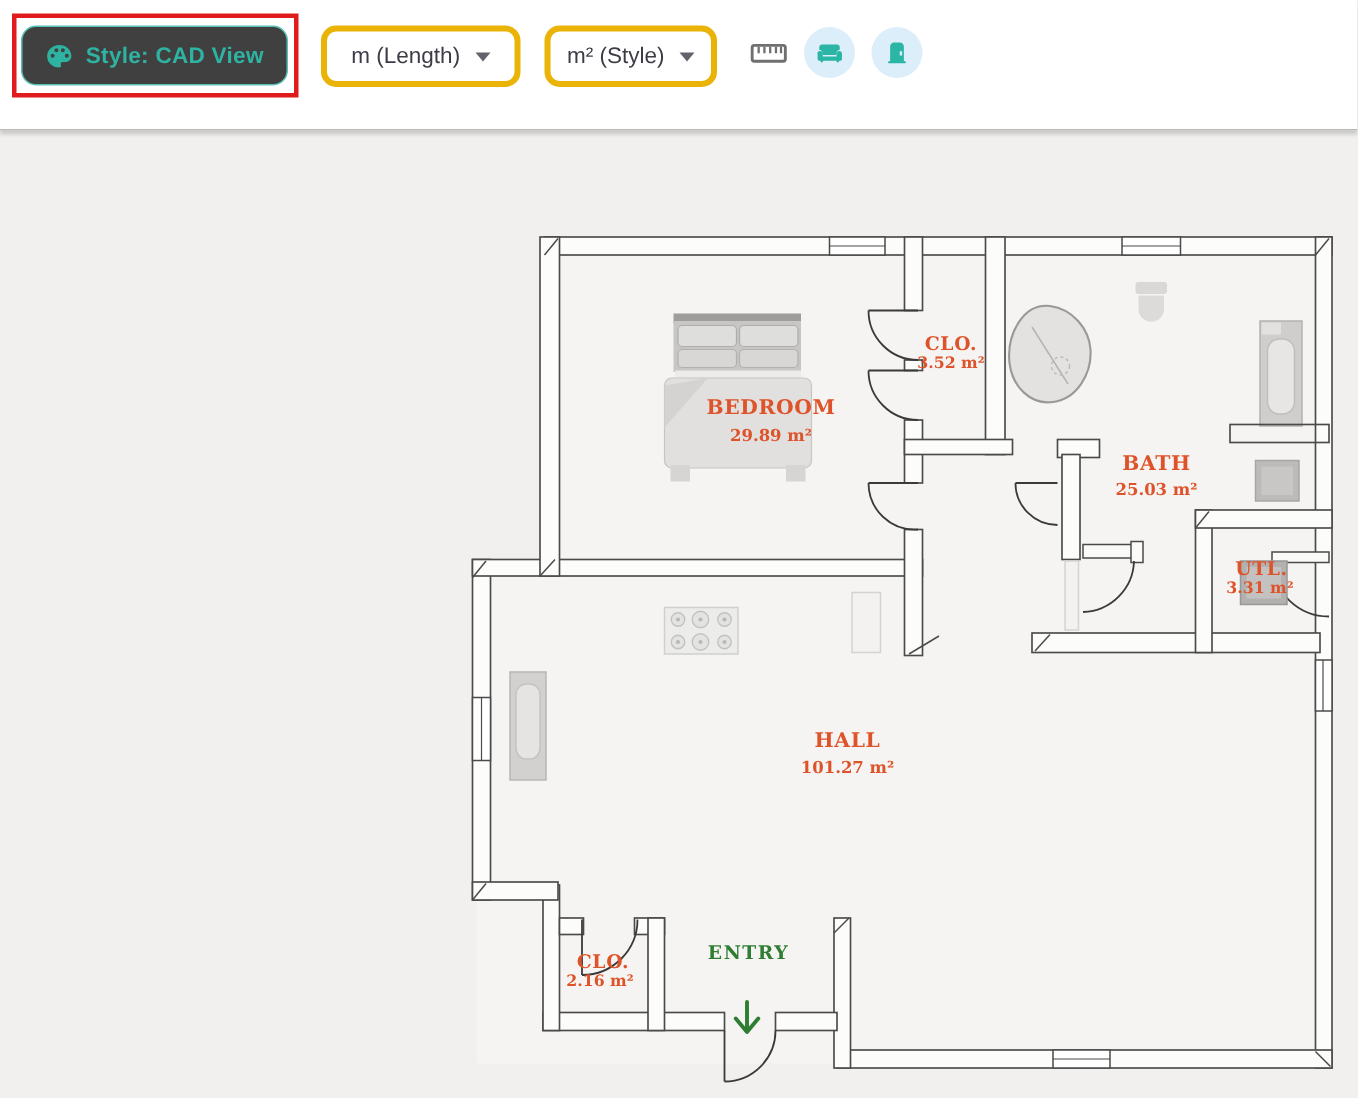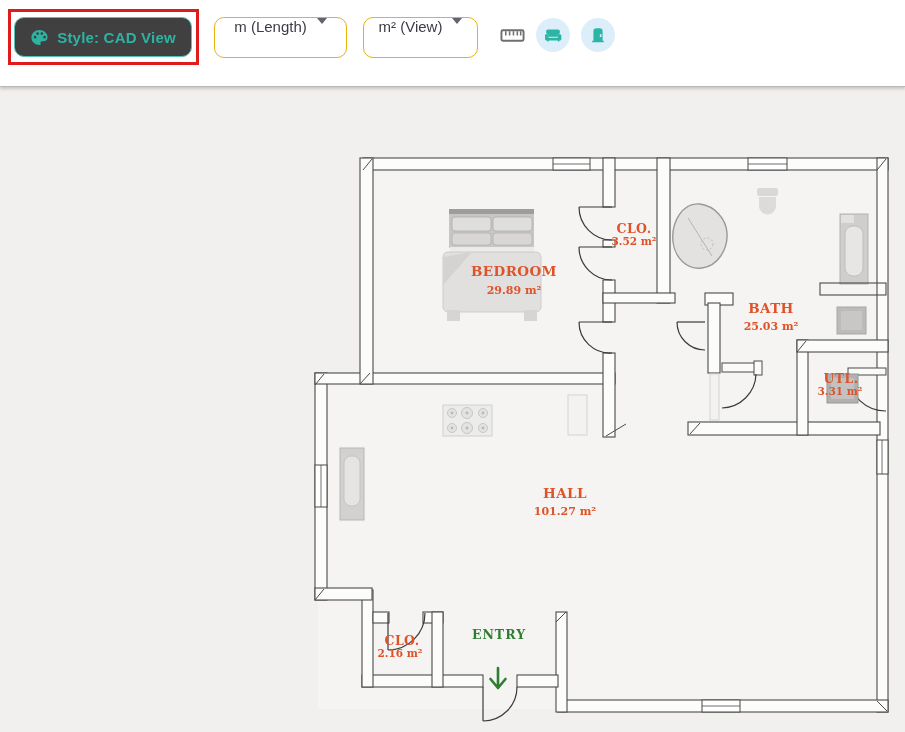"m (Length)" .dropdown { align-items: flex-start -> center; border: 1px solid #eab308 -> 4px solid #eab308 }
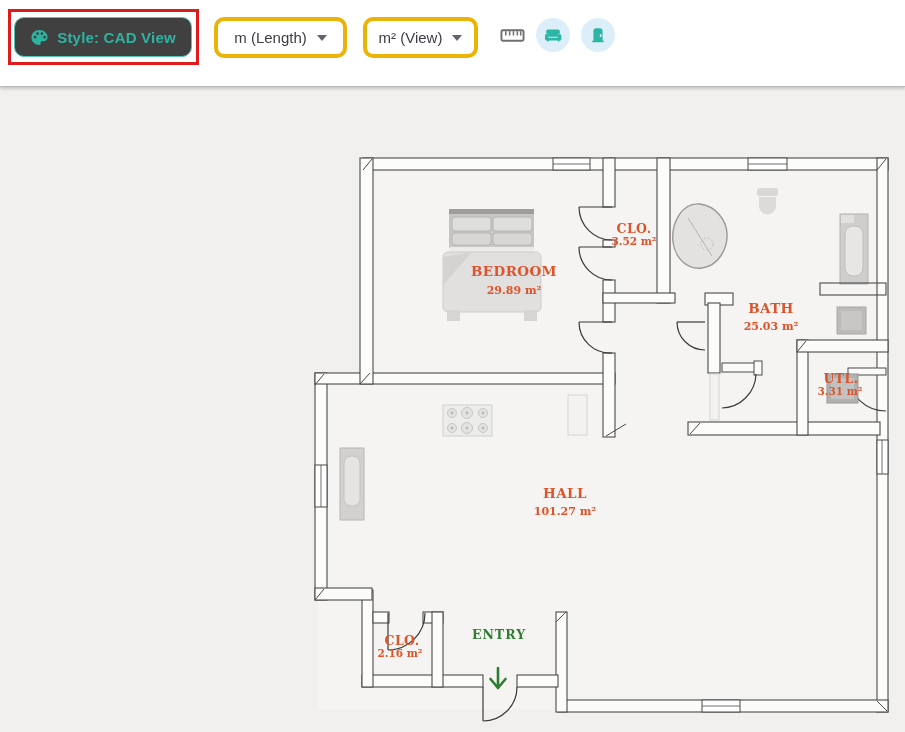"m² (View)" span { text: View -> Style }
